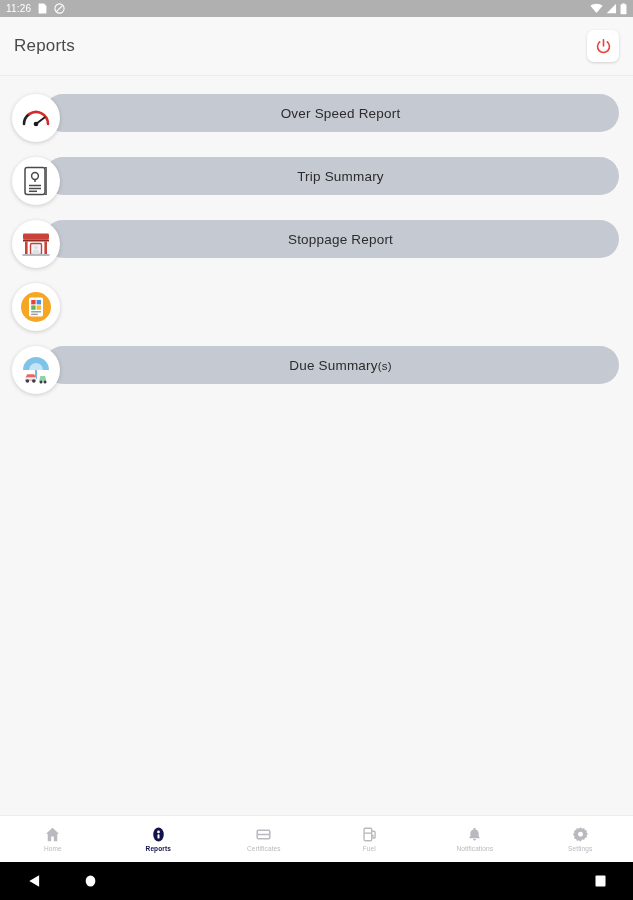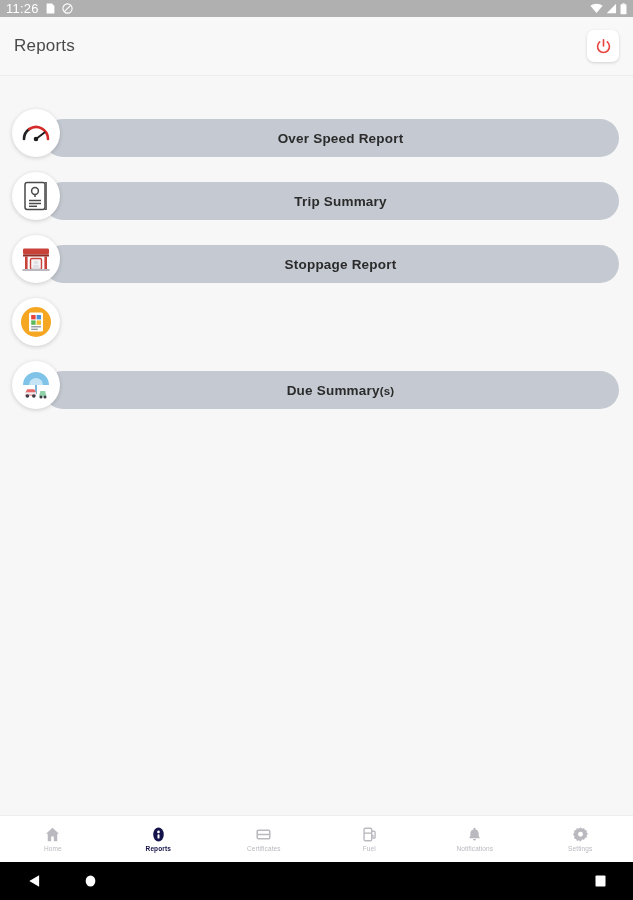"11:26" .status-time { font-size: 13px -> 10px }
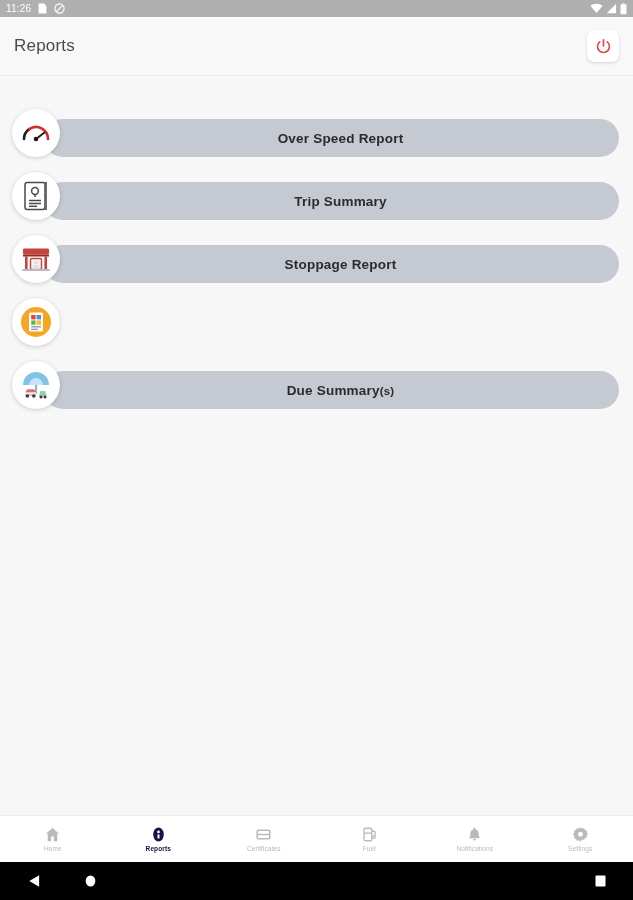"Over Speed Report" .report-row { align-items: flex-end -> flex-start; font-weight: bold -> none }
